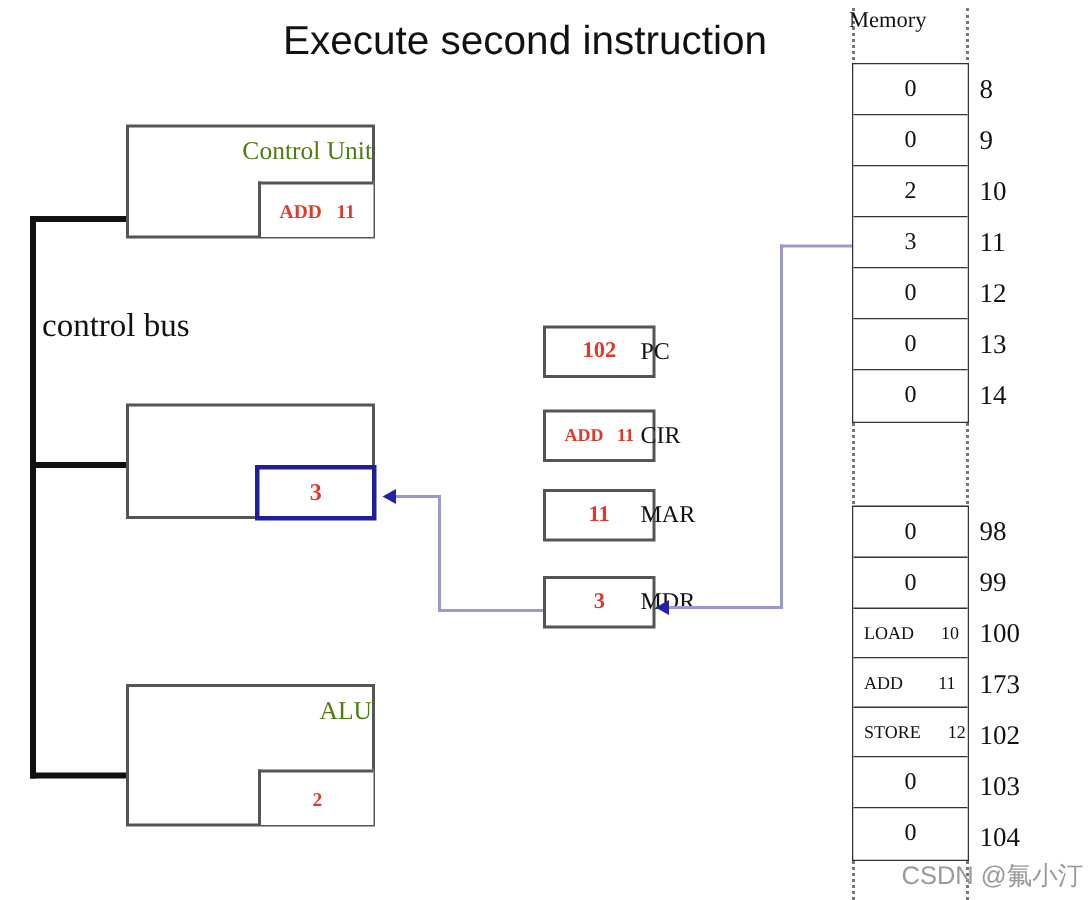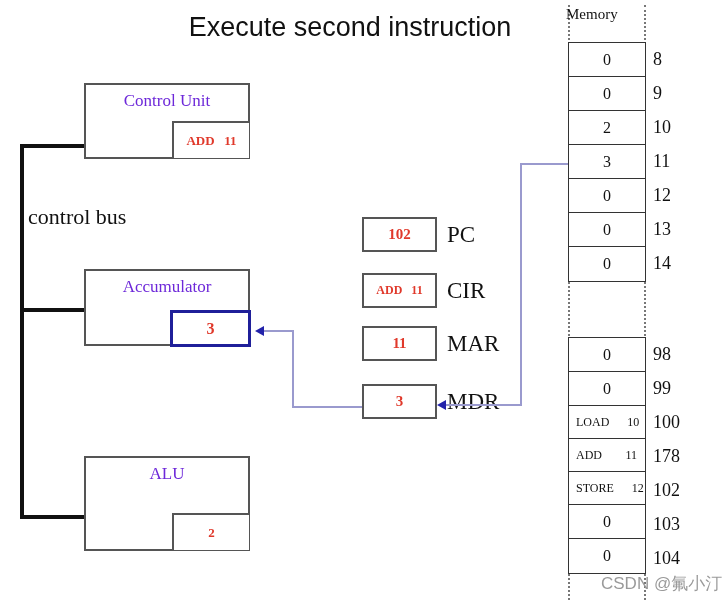"Control Unit" .unit-label { color: #6d28d9 -> #4d7c0f; text-align: center -> right }
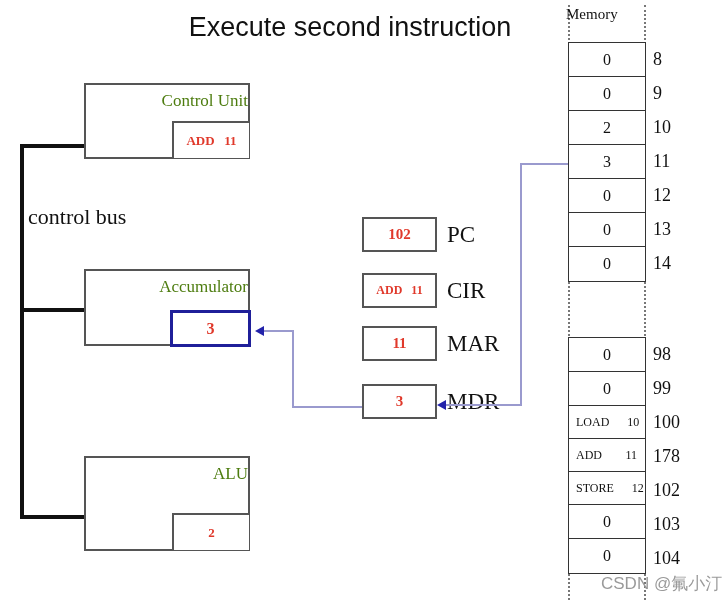"PC" .reg-label { font-size: 23px -> 16px; left: 447px -> 427px }
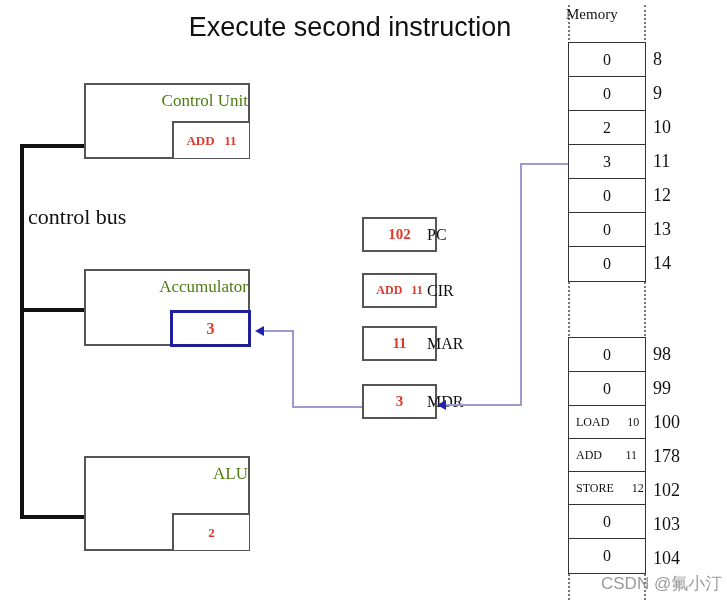"Accumulator" div.unit-label { html: <div>Accumulator</div> -> none }
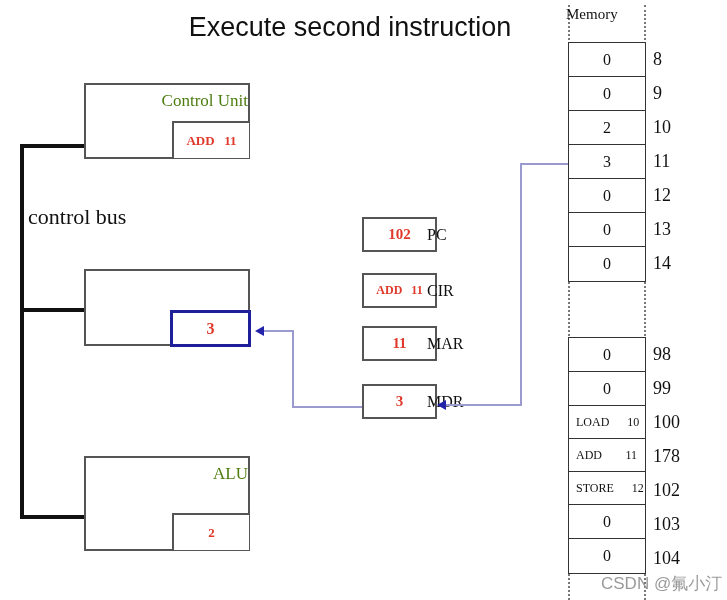"178" div { text: 178 -> 173 }
